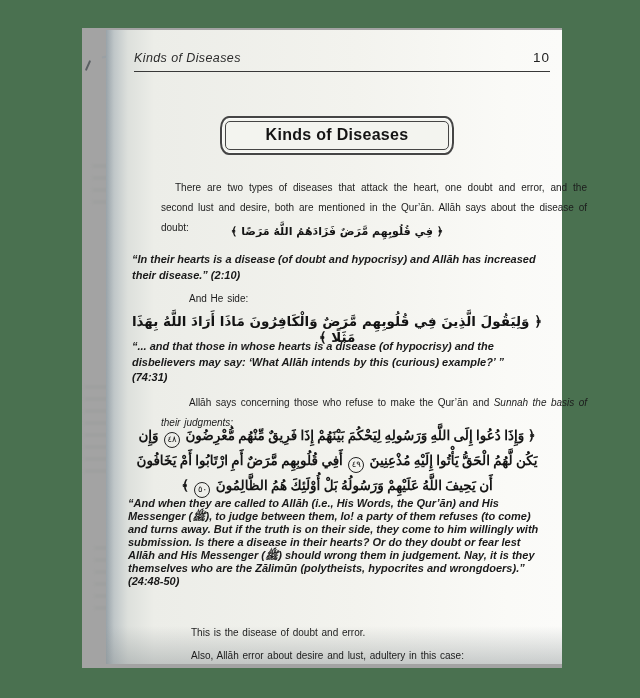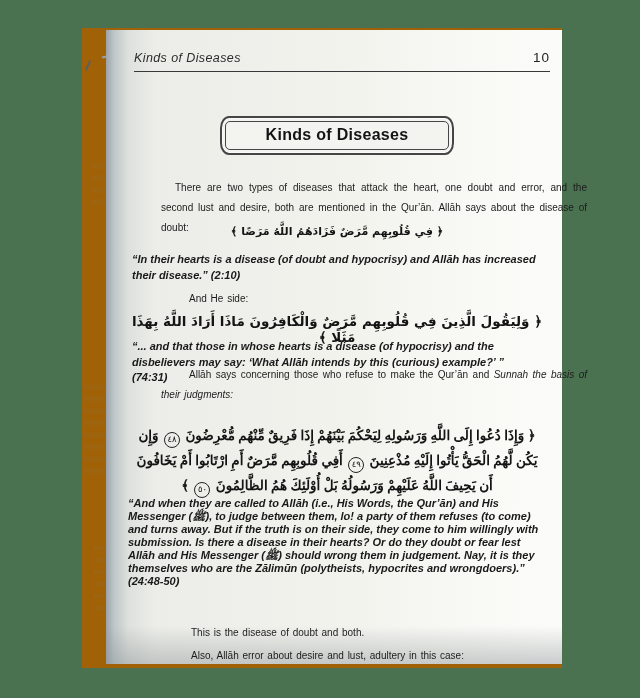"Kinds of Diseases" .photo { background: #a16207 -> #a3a3a3 }
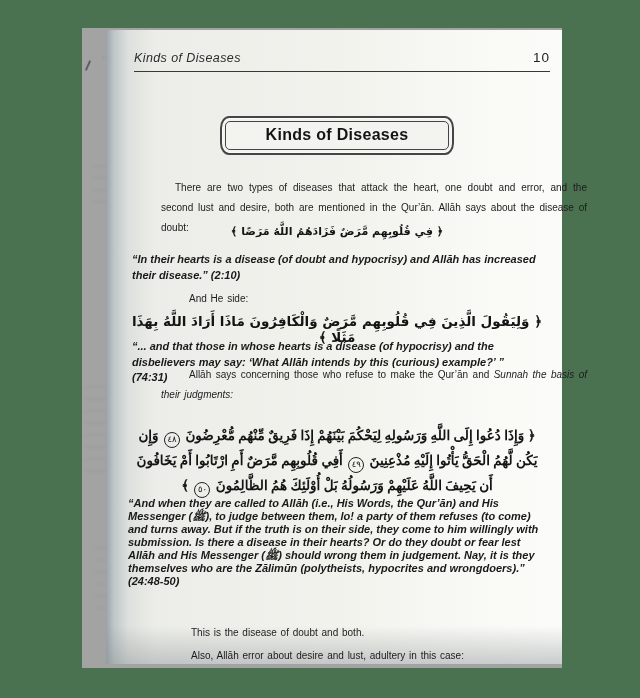"Allāh says concerning those who" .p2 { top: 325px -> 353px }
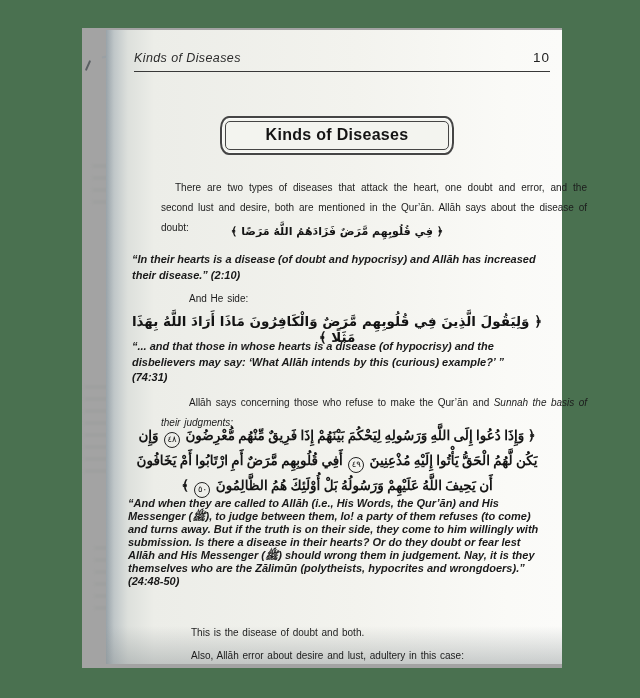"This is the disease of" p.blk { text: both -> error }
